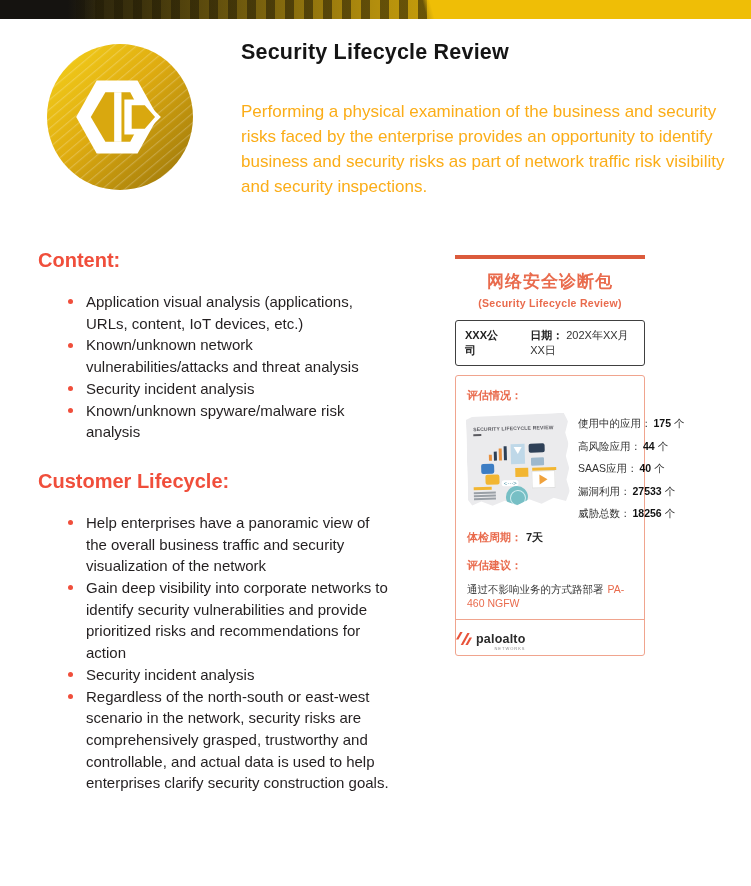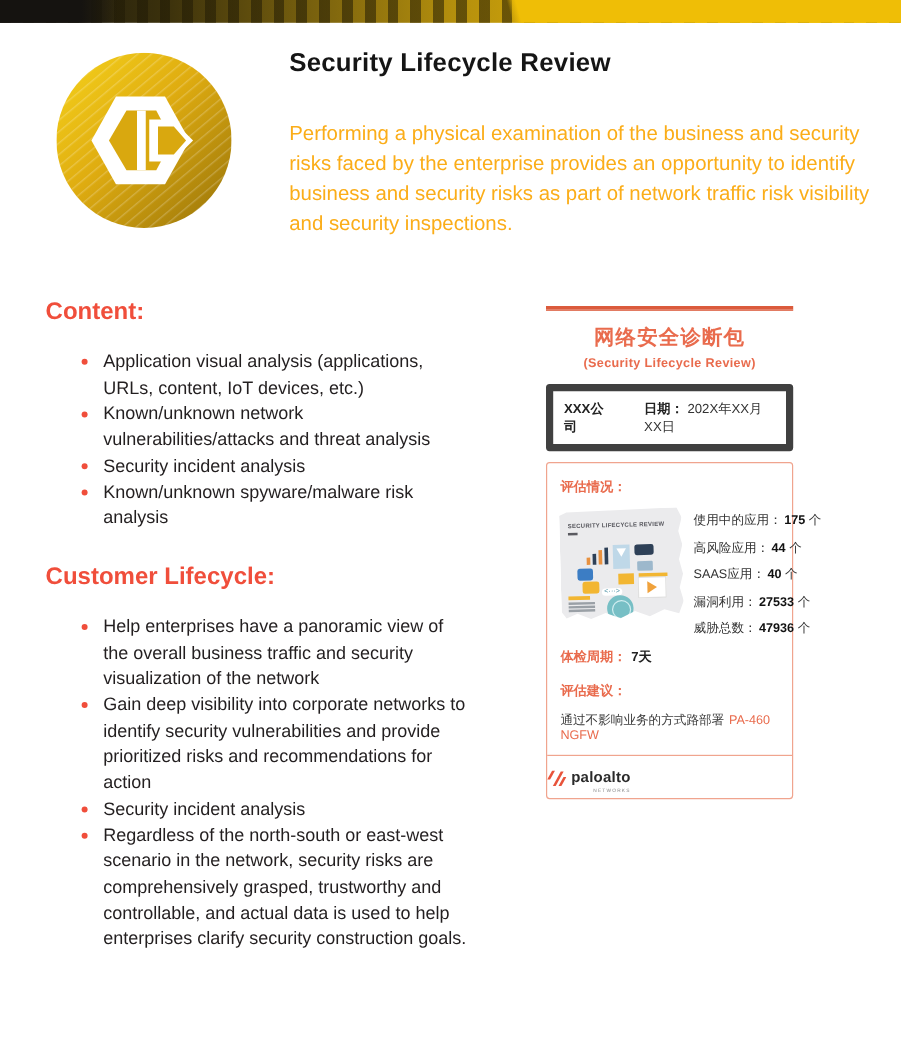"网络安全诊断包" .card { width: 206px -> 190px }
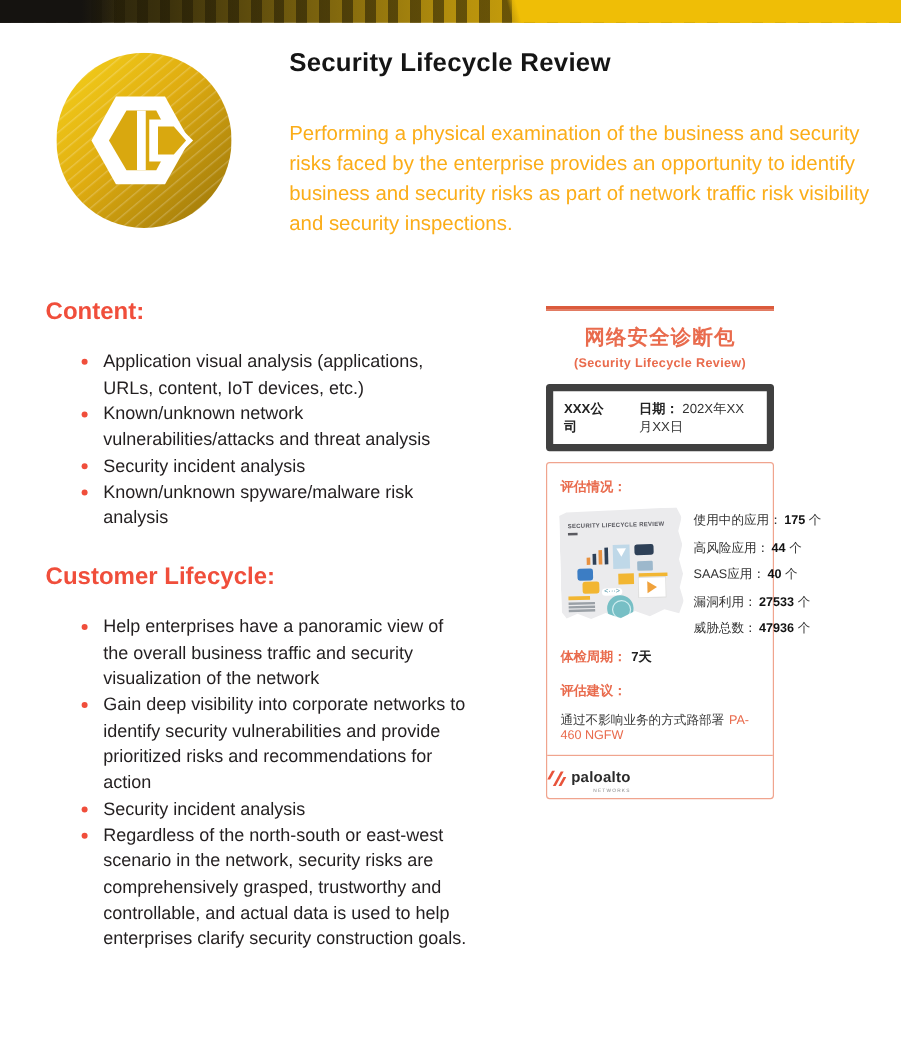"XXX公司" .company-box { border: 6px solid #404040 -> 1px solid #404040 }
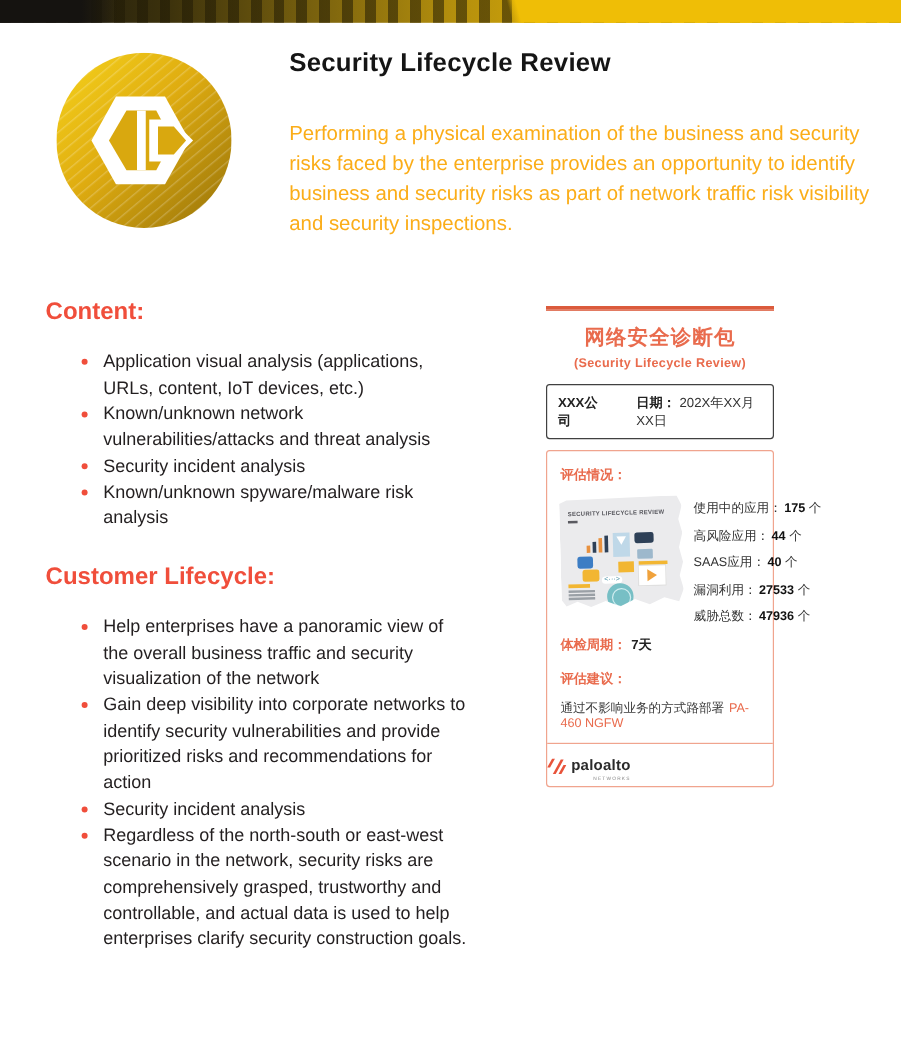"47936" span.stat-value { text: 47936 -> 18256 }
